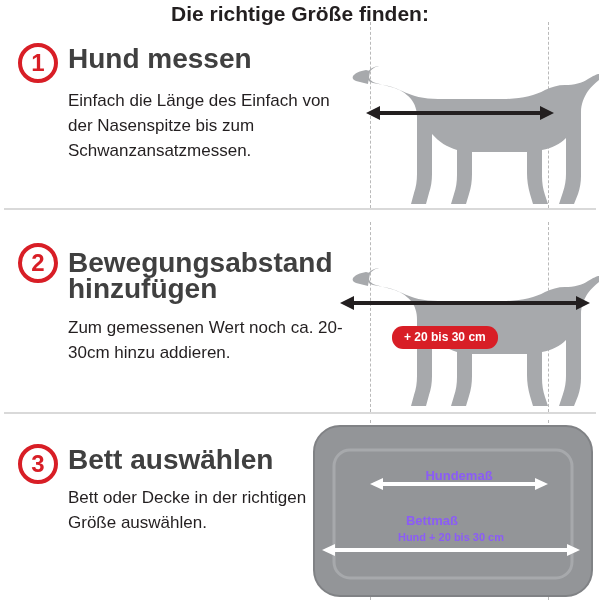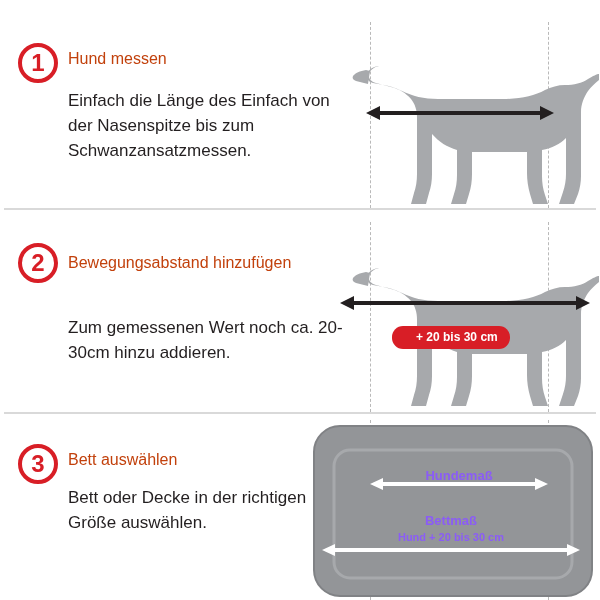"Die richtige Größe finden:" div.title { html: none -> <div>Die richtige Größe finden:</div> }
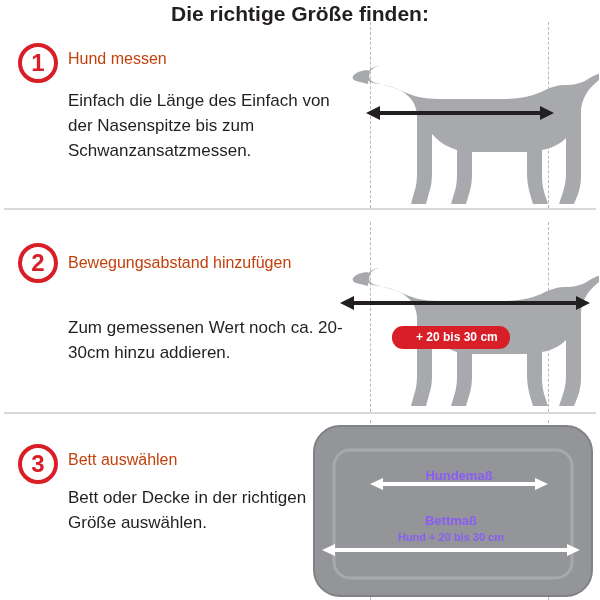"Hund messen" .steptitle { color: #c2410c -> #404040; font-size: 16px -> 28px; font-weight: normal -> bold }
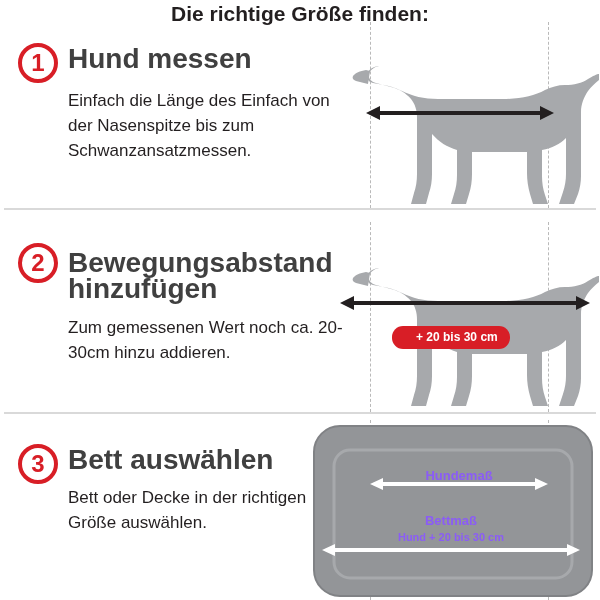"+ 20 bis 30 cm" .badge { padding: 4px 12px 5px 24px -> 4px 12px 5px 12px }
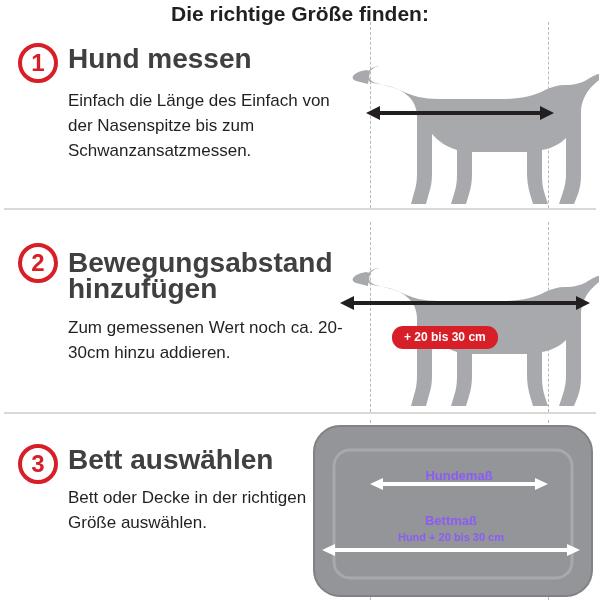"Bettmaß" div.bedlabel { left: 322px -> 303px }
